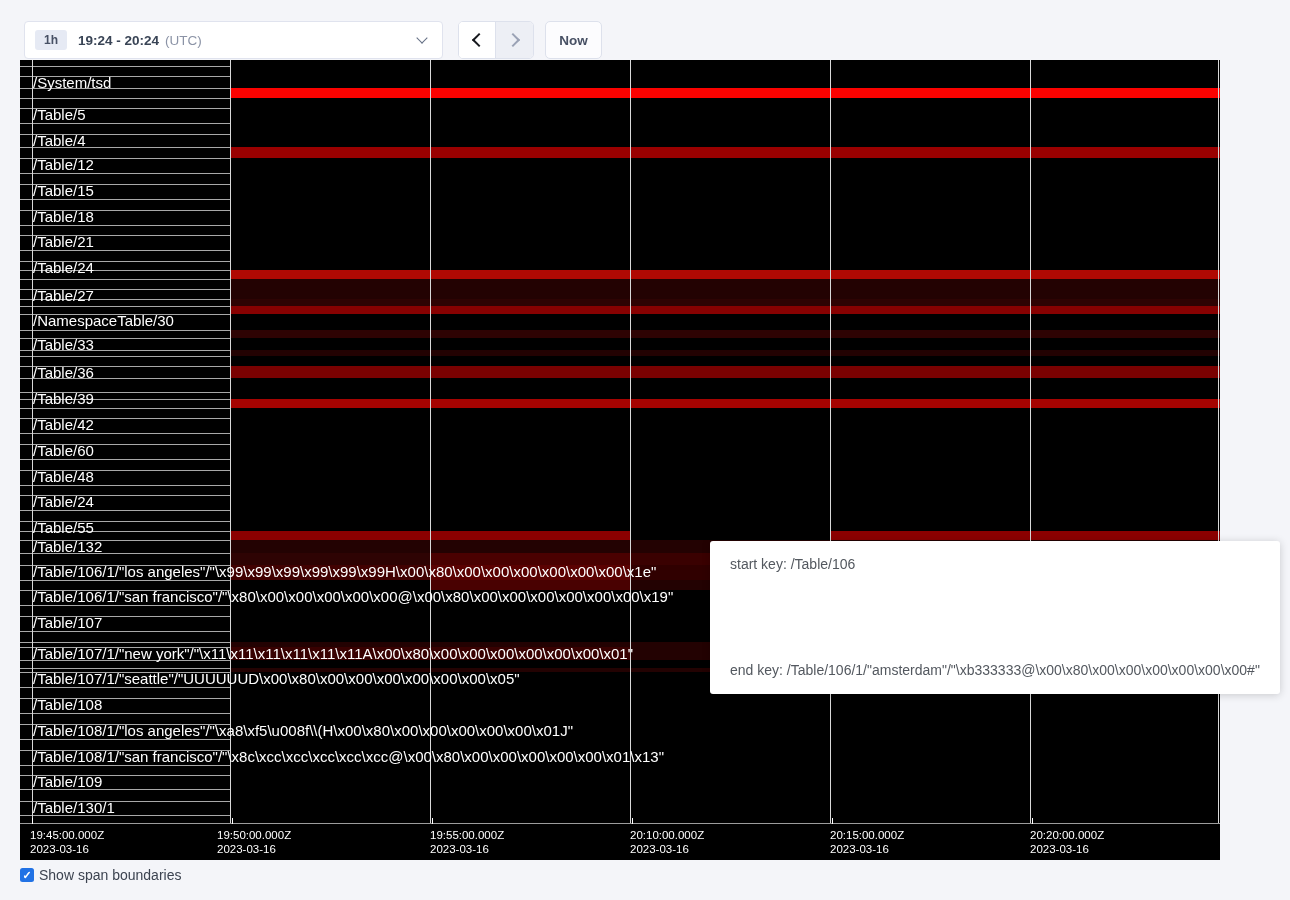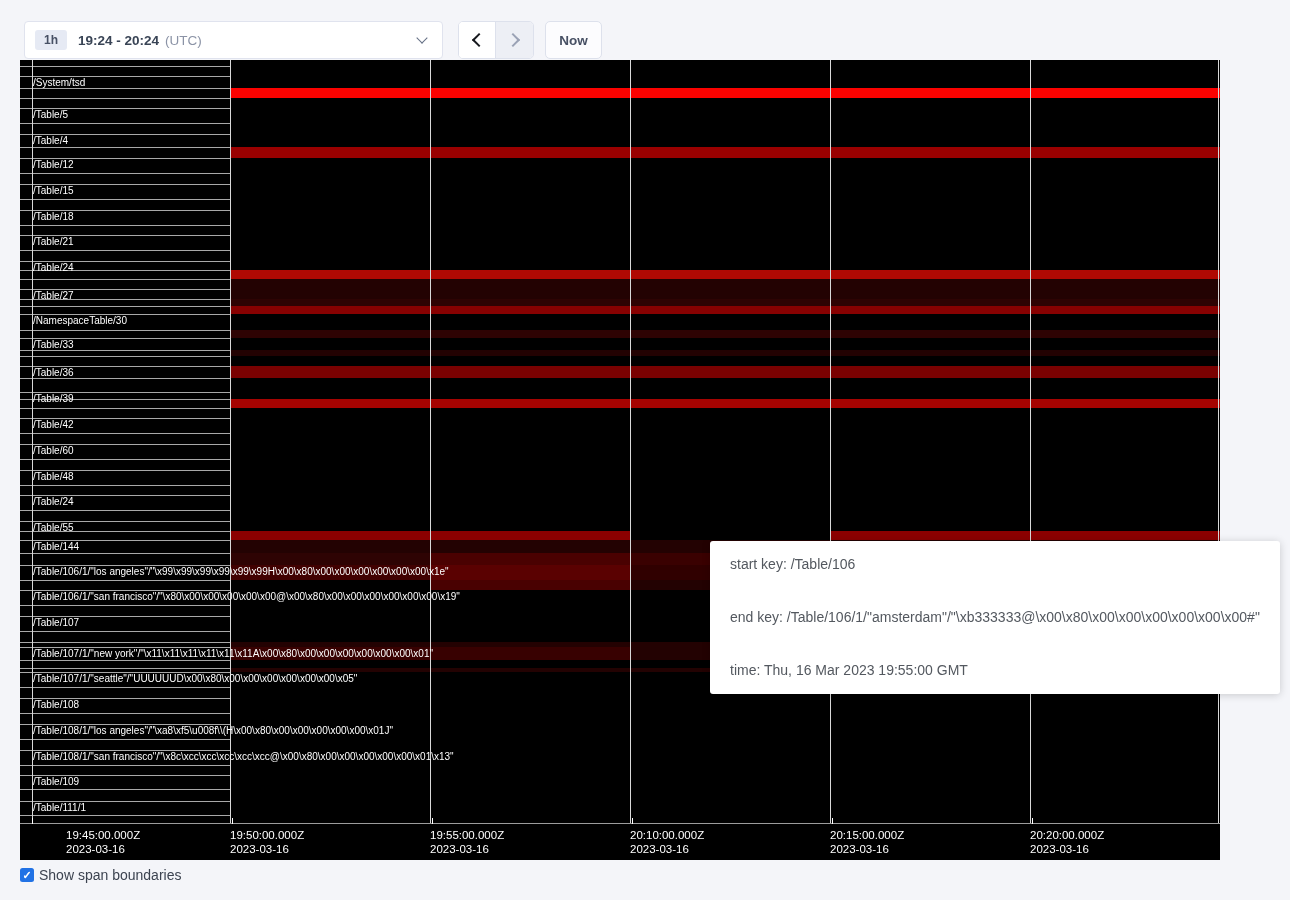"/System/tsd" .row-label { font-size: 10px -> 15px }
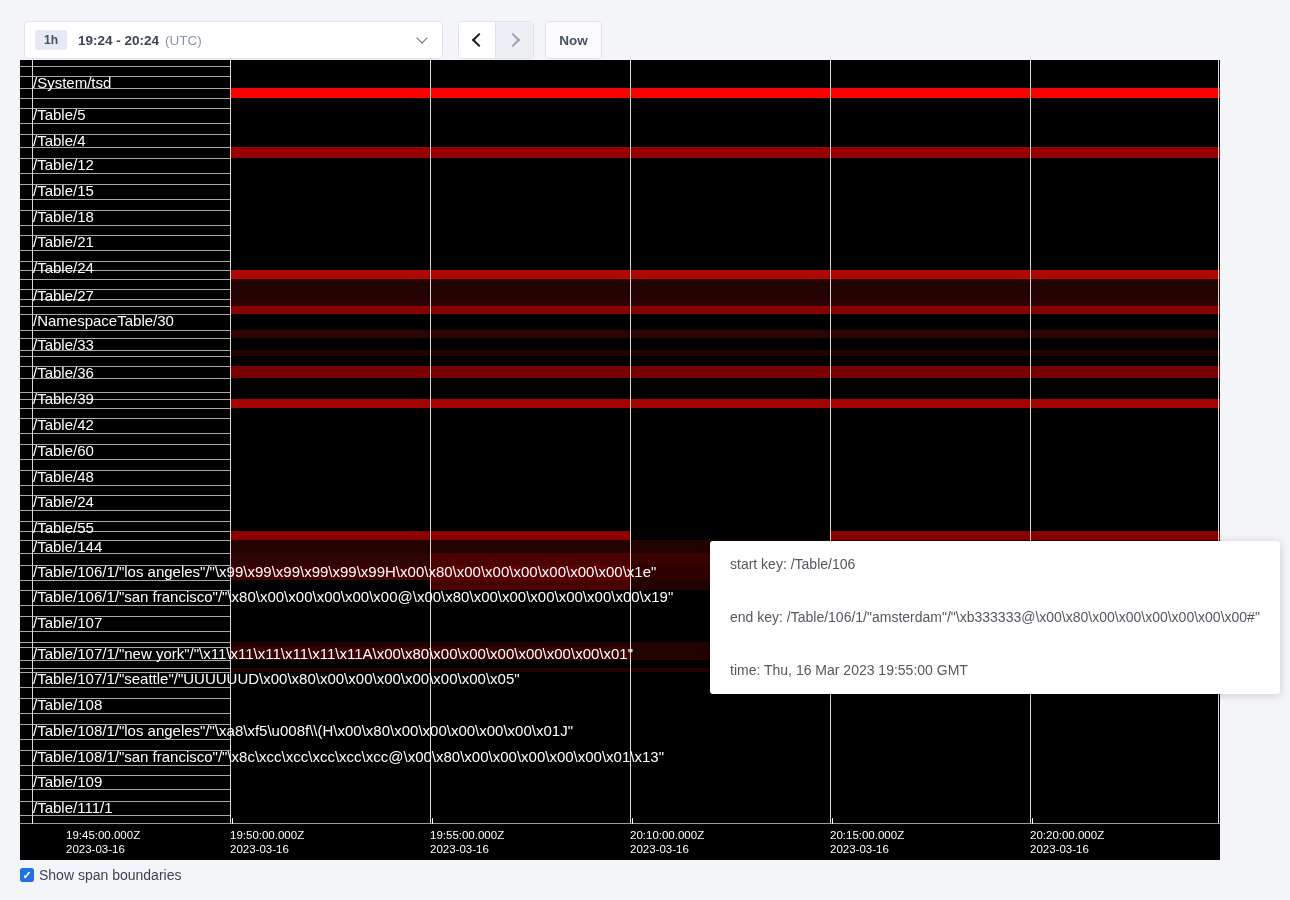"/Table/144" div.row-label { text: /Table/144 -> /Table/132 }
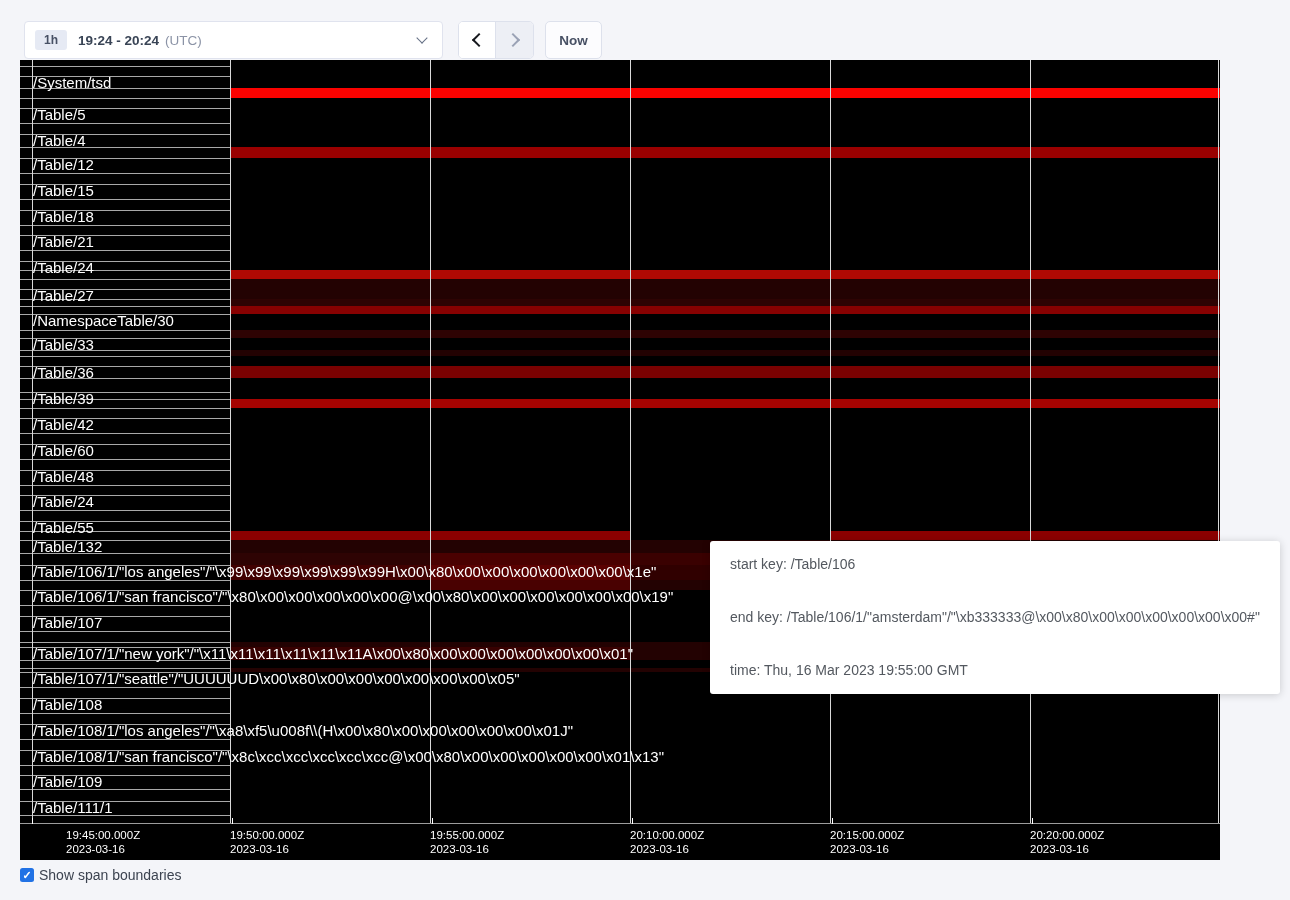"time: Thu, 16 Mar 2023" p { html: <p>time: Thu, 16 Mar 2023 19:55:00 GMT</p> -> none }
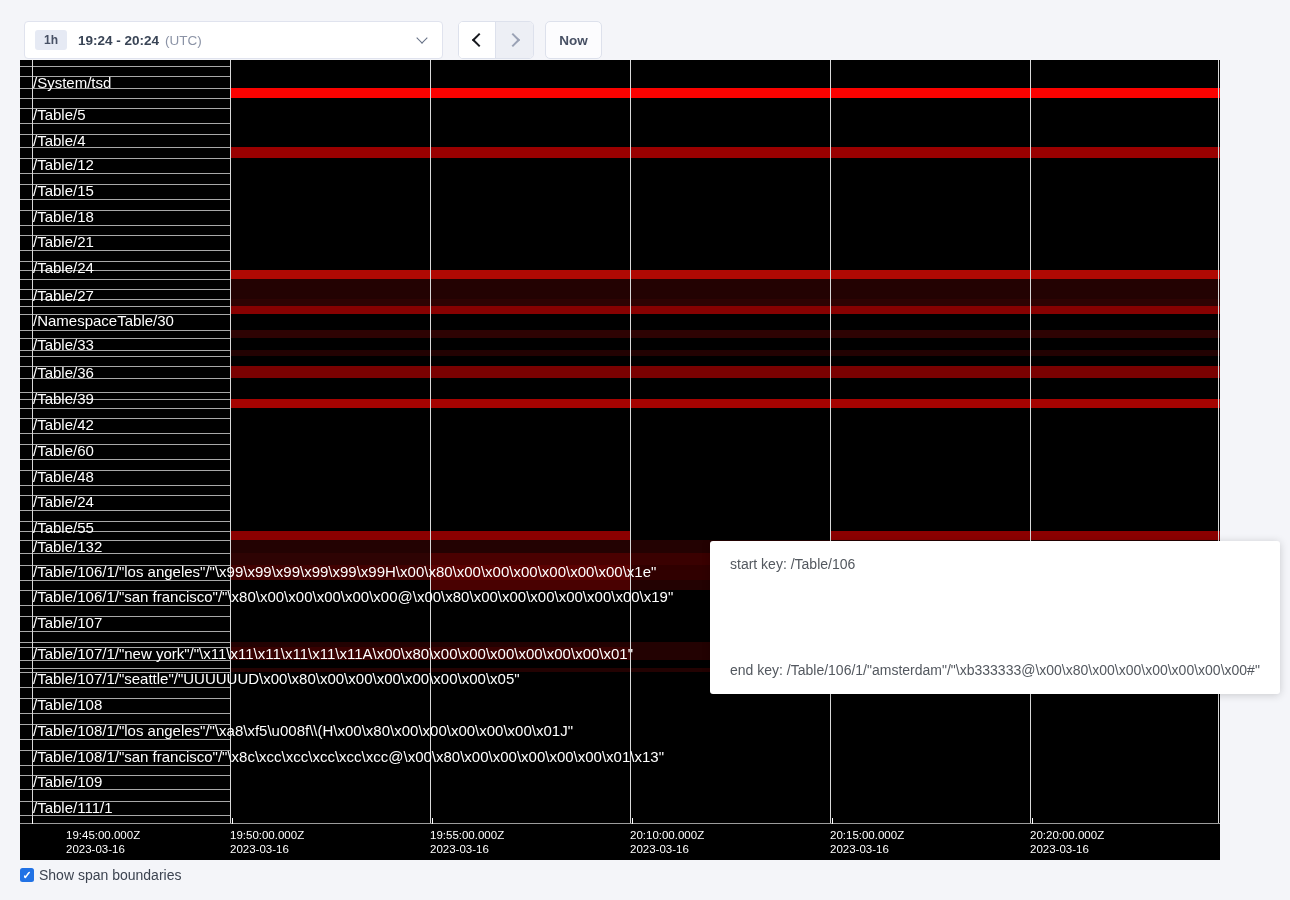"/Table/111/1" div.row-label { text: /Table/111/1 -> /Table/130/1 }
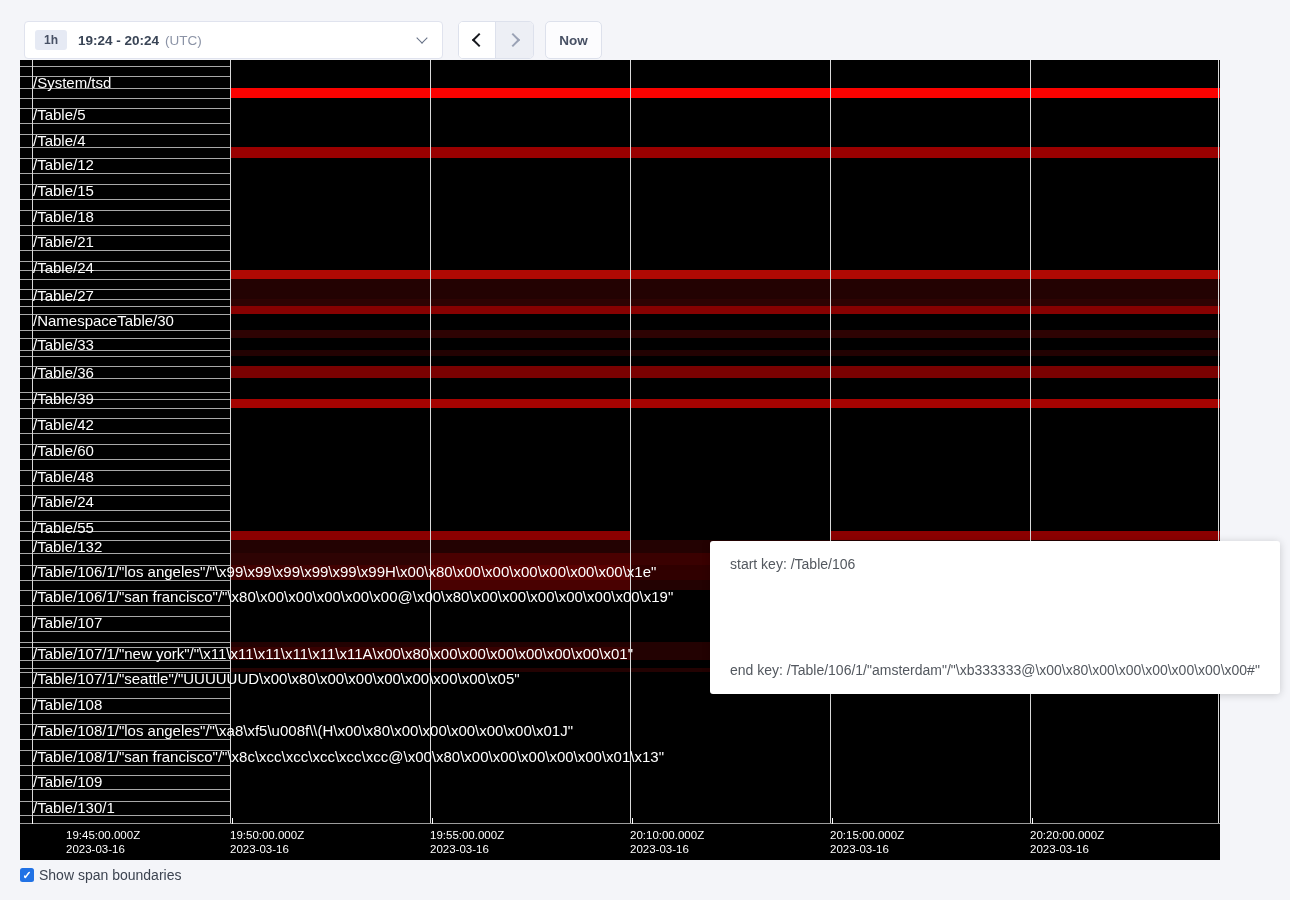"19:45:00.000Z" div.axis-label { margin-left: 36px -> none }
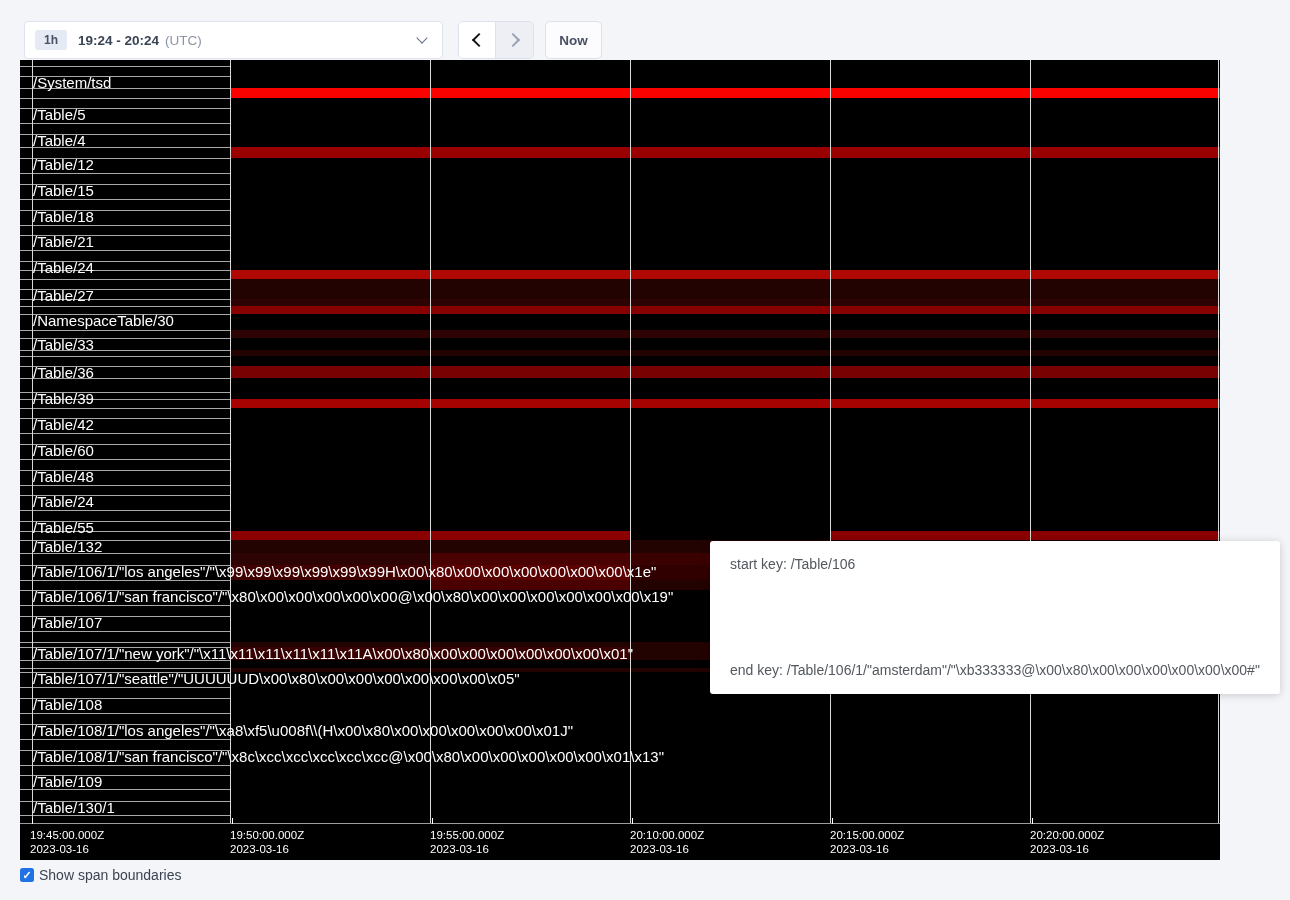"19:50:00.000Z" div.axis-label { left: 210px -> 197px }
